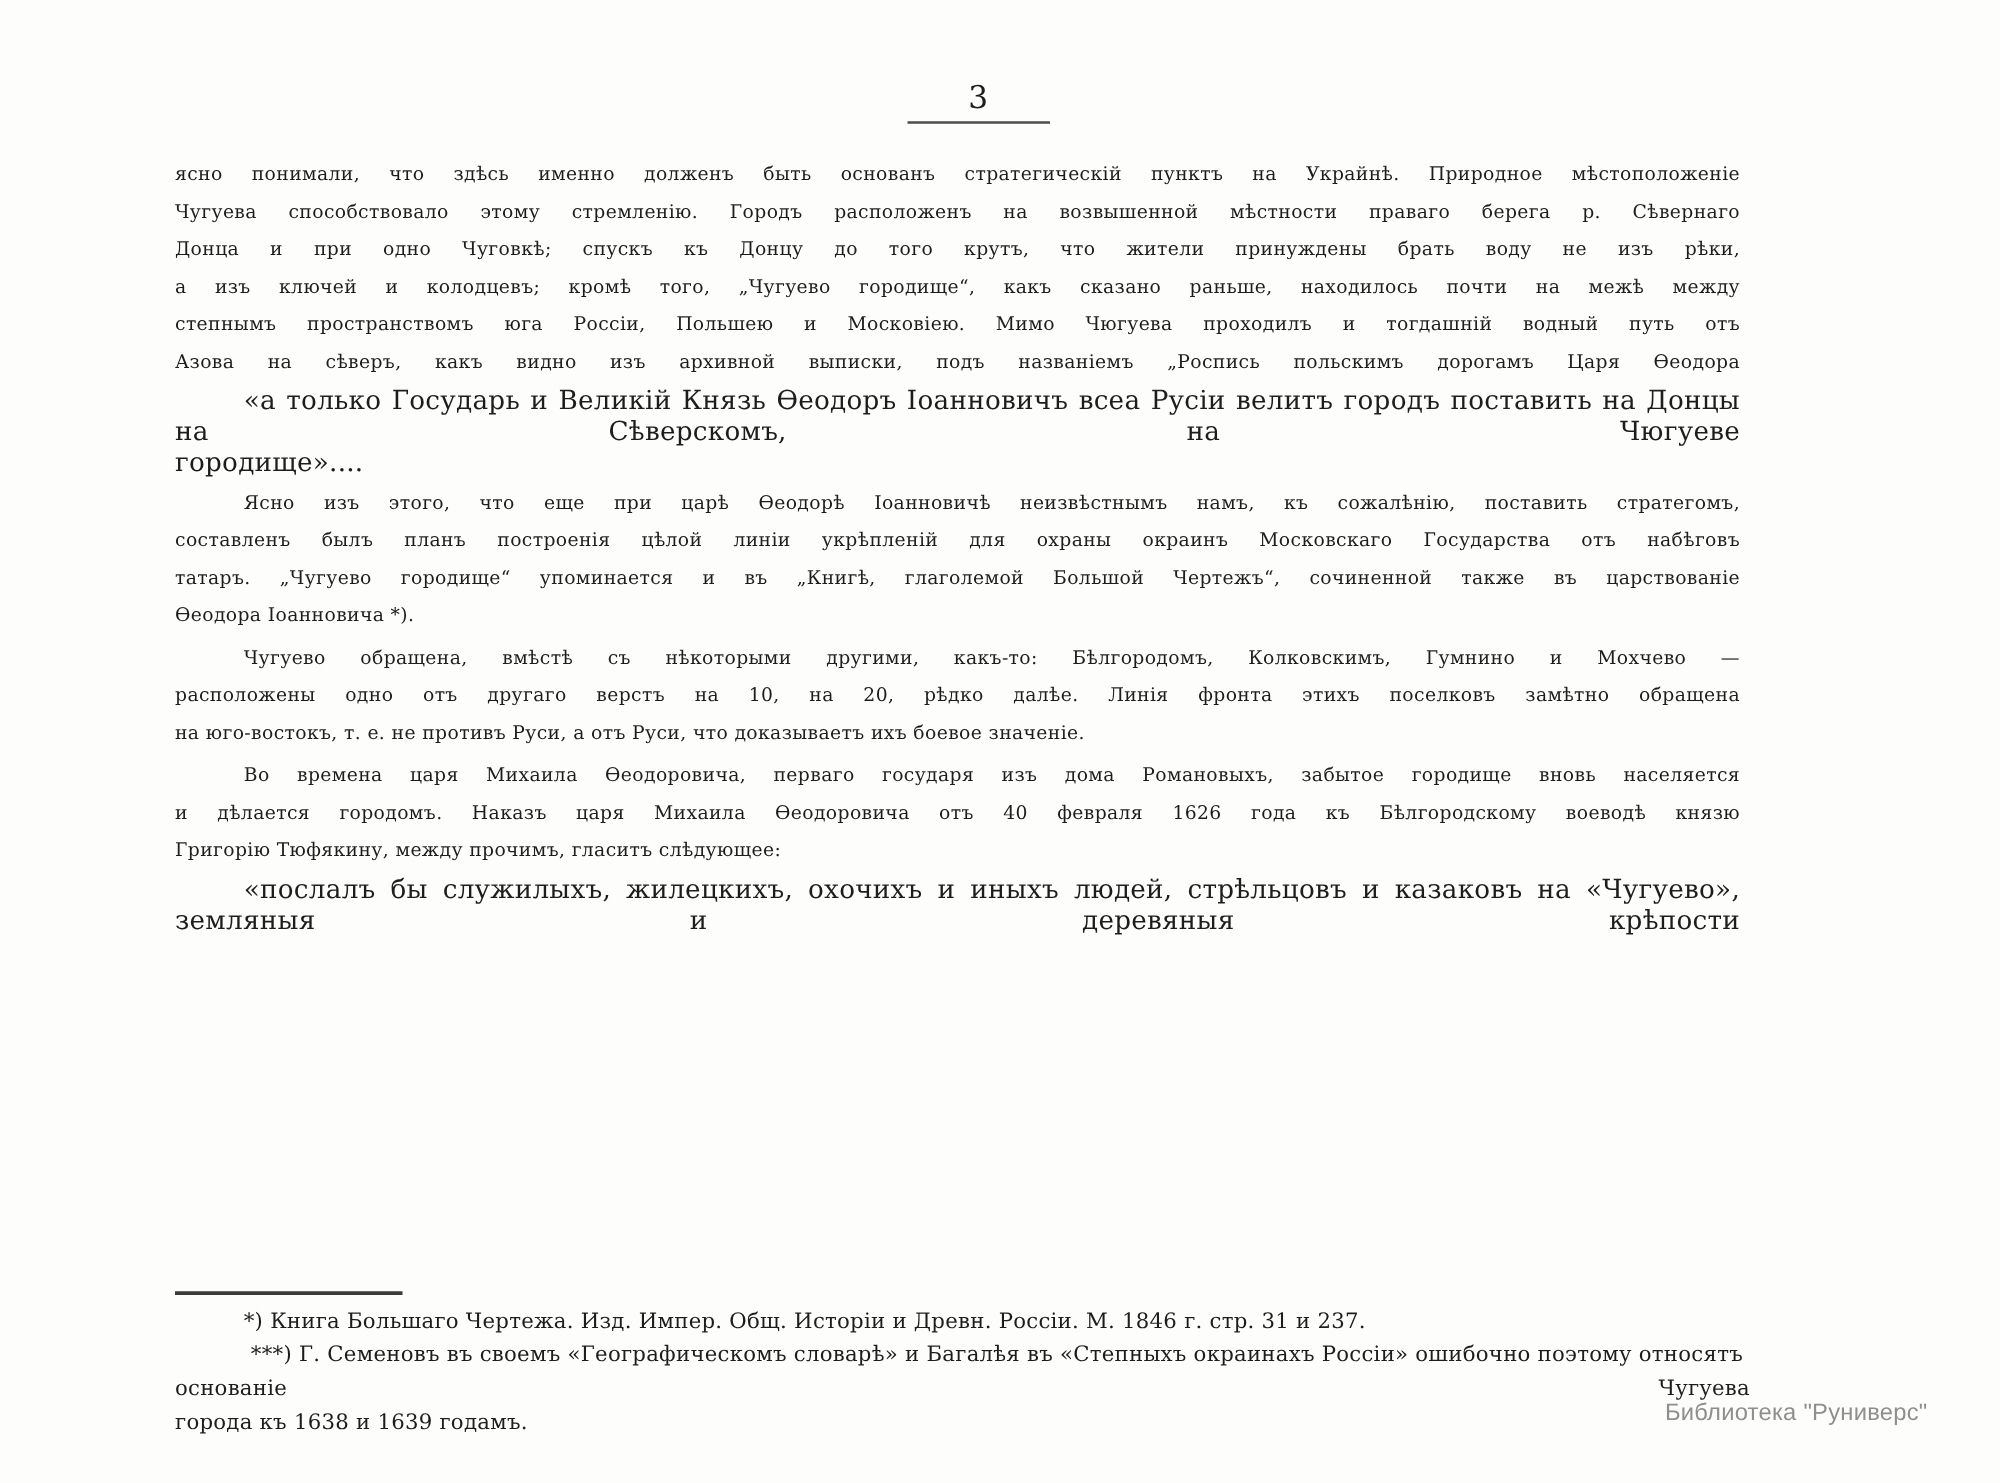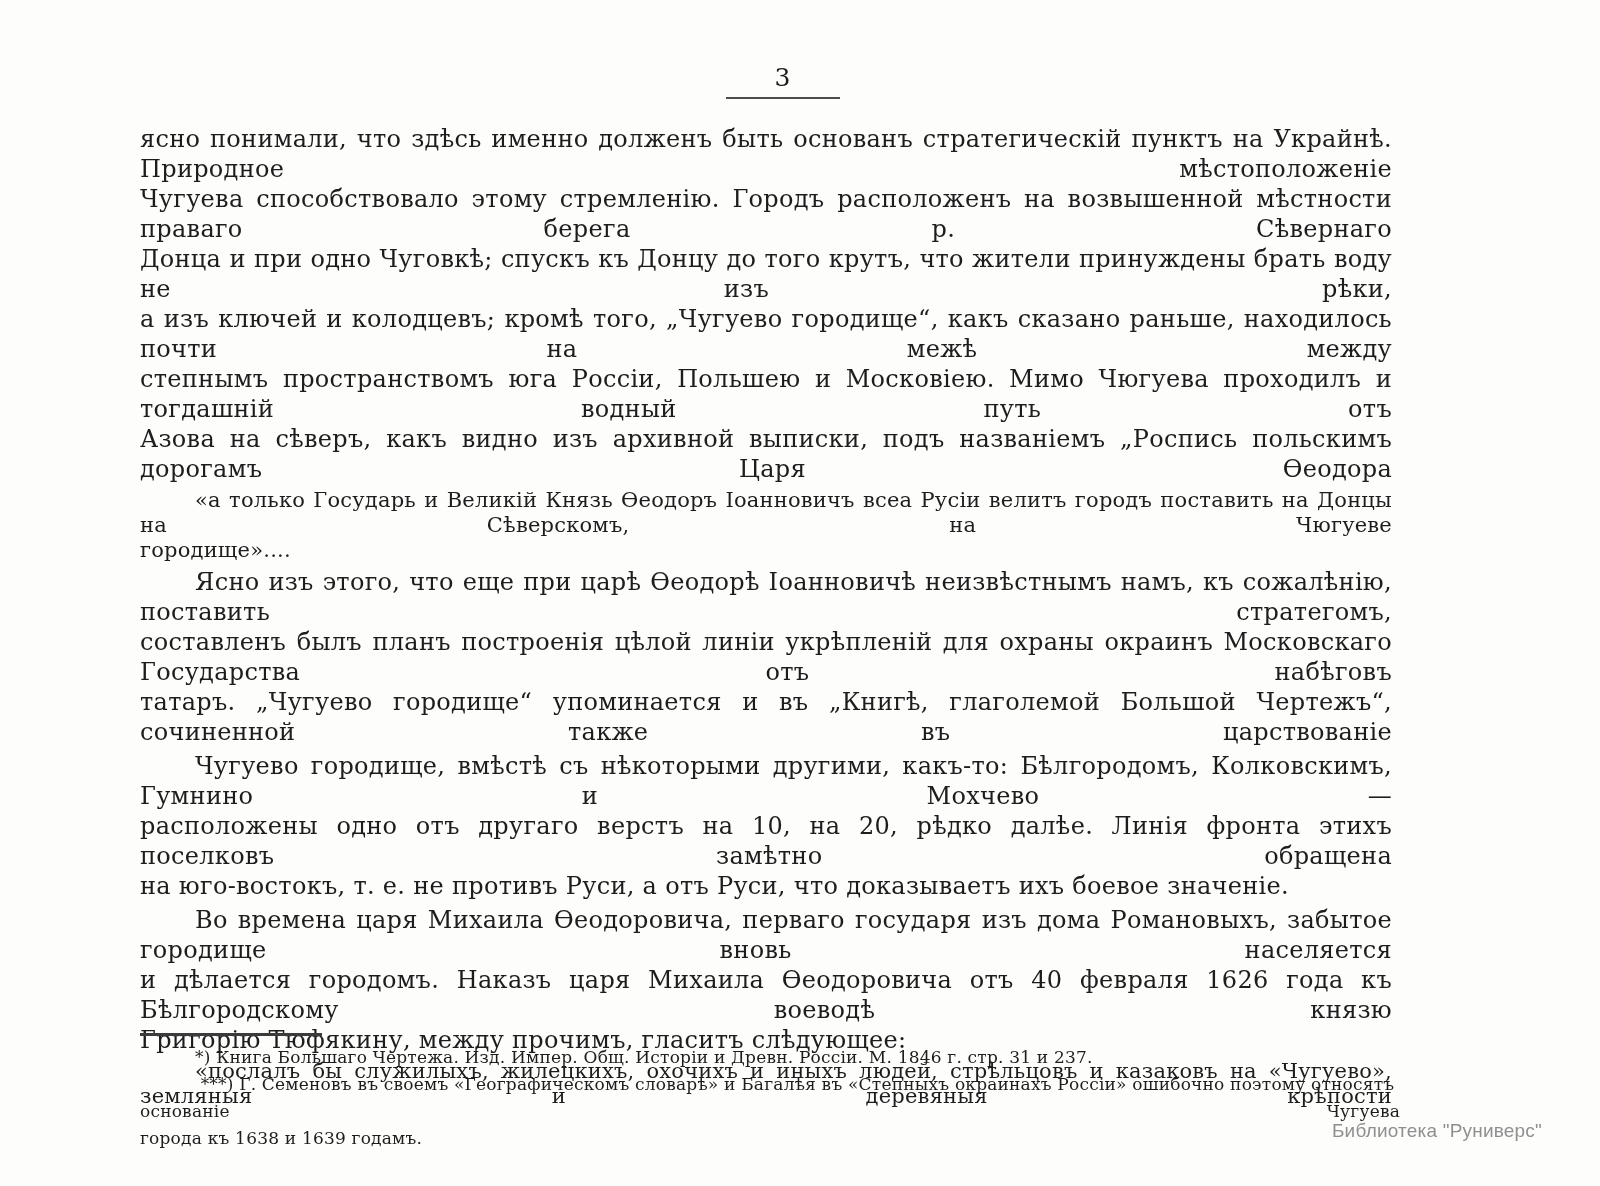"ясно понимали, что здѣсь именно" .line { font-size: 24px -> 15px }
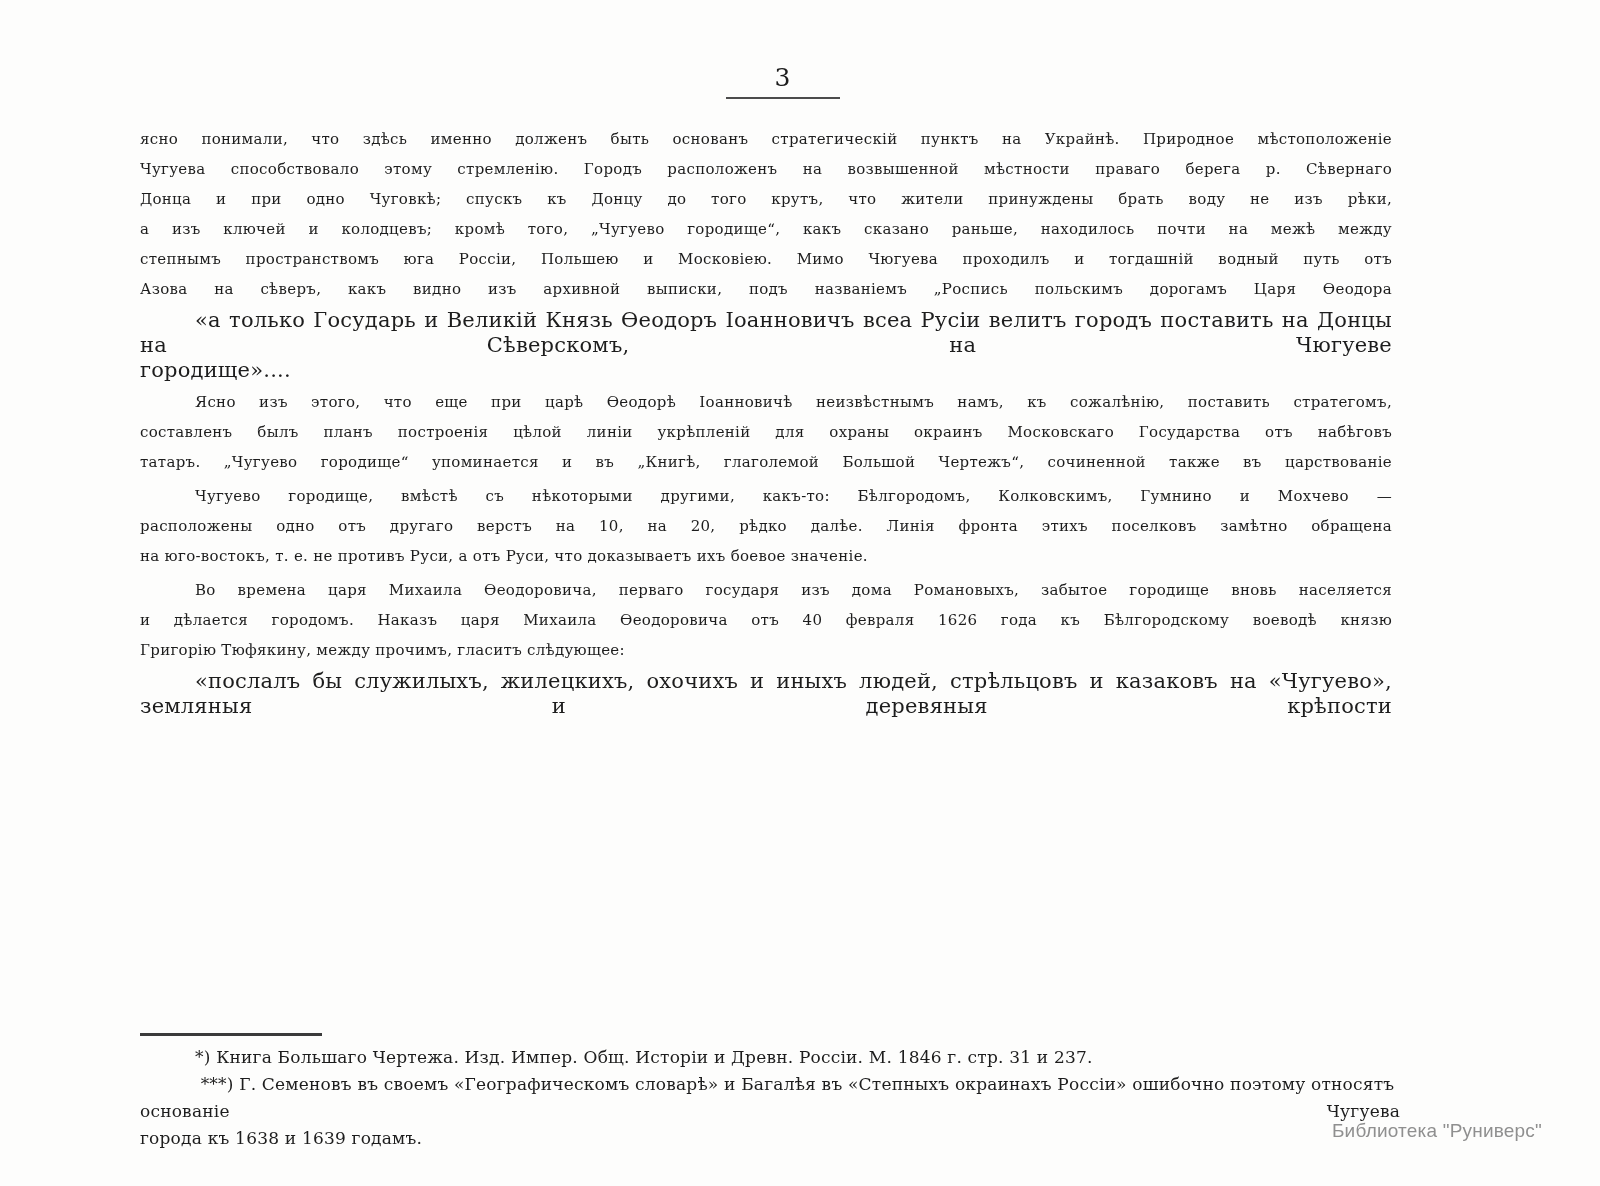"Ѳеодора Іоанновича *)." div.line { html: none -> <div>Ѳеодора Іоанновича *).</div> }
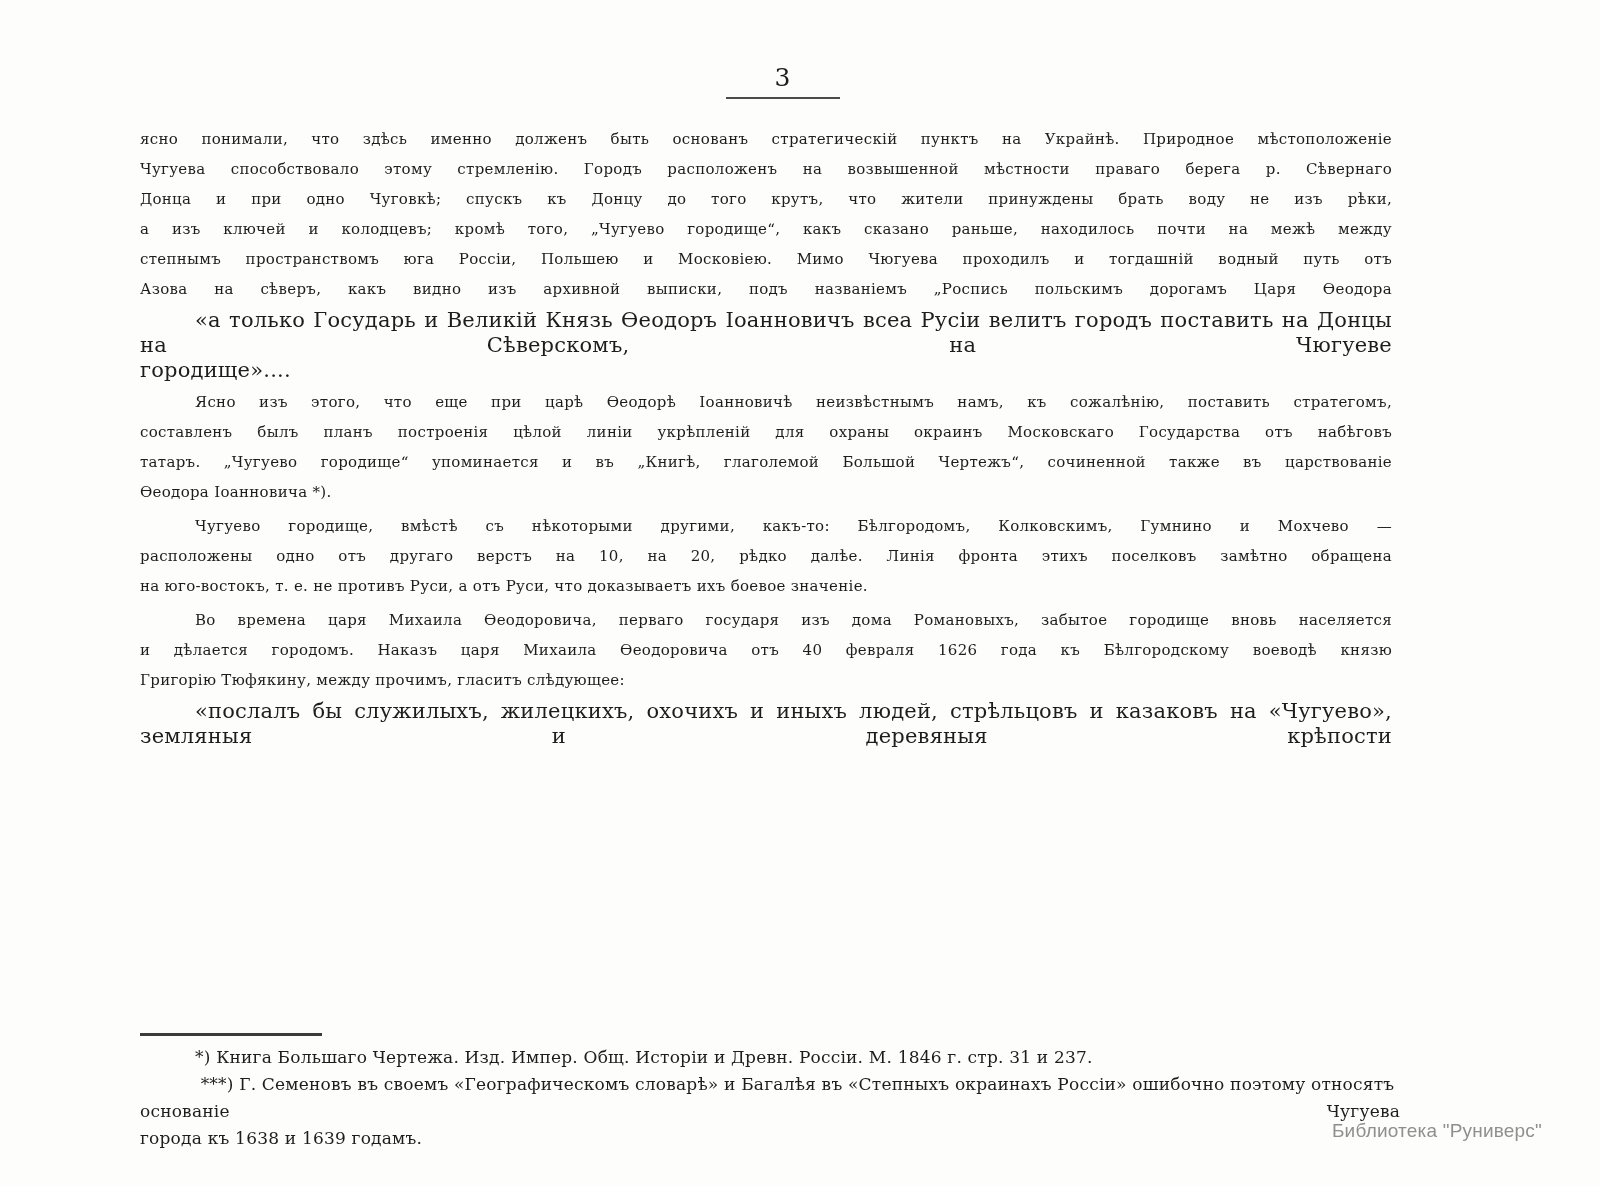"Чугуево городище, вмѣстѣ съ нѣкоторыми" div.line { text: городище -> обращена }
